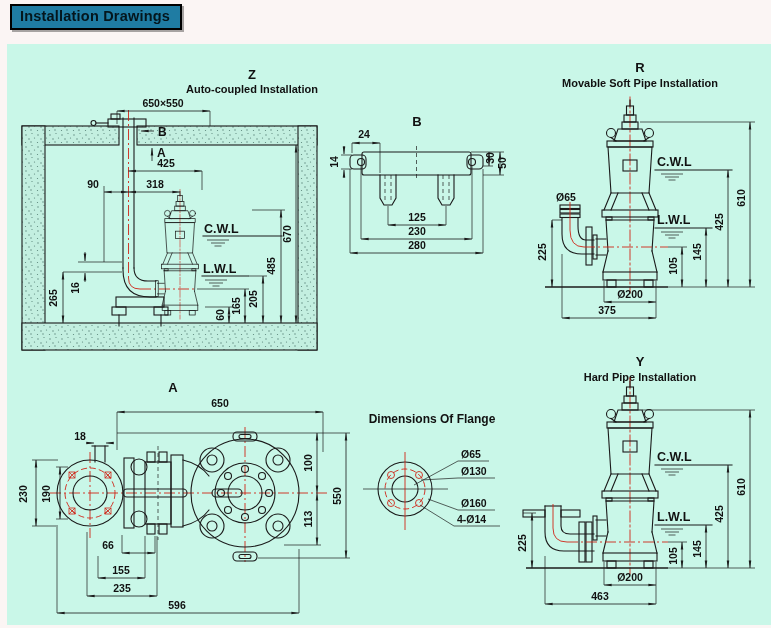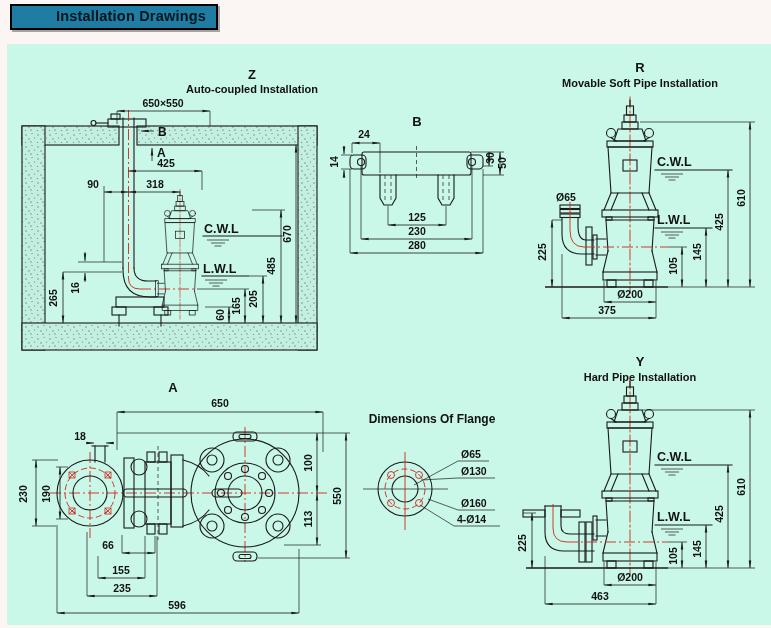"Installation Drawings" .titlebox span { margin-left: 36px -> none }
